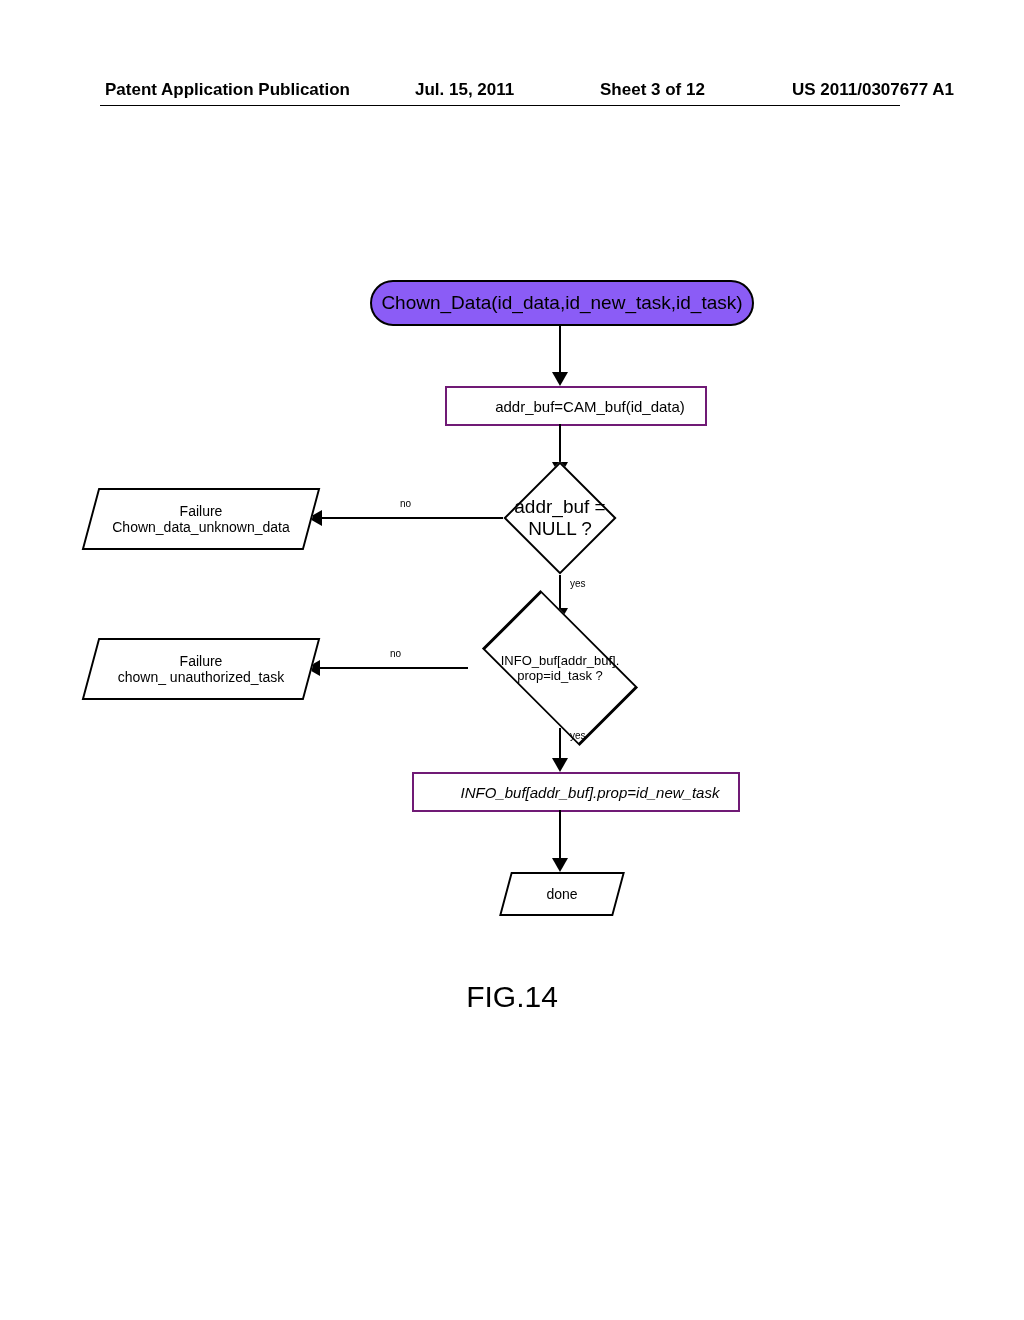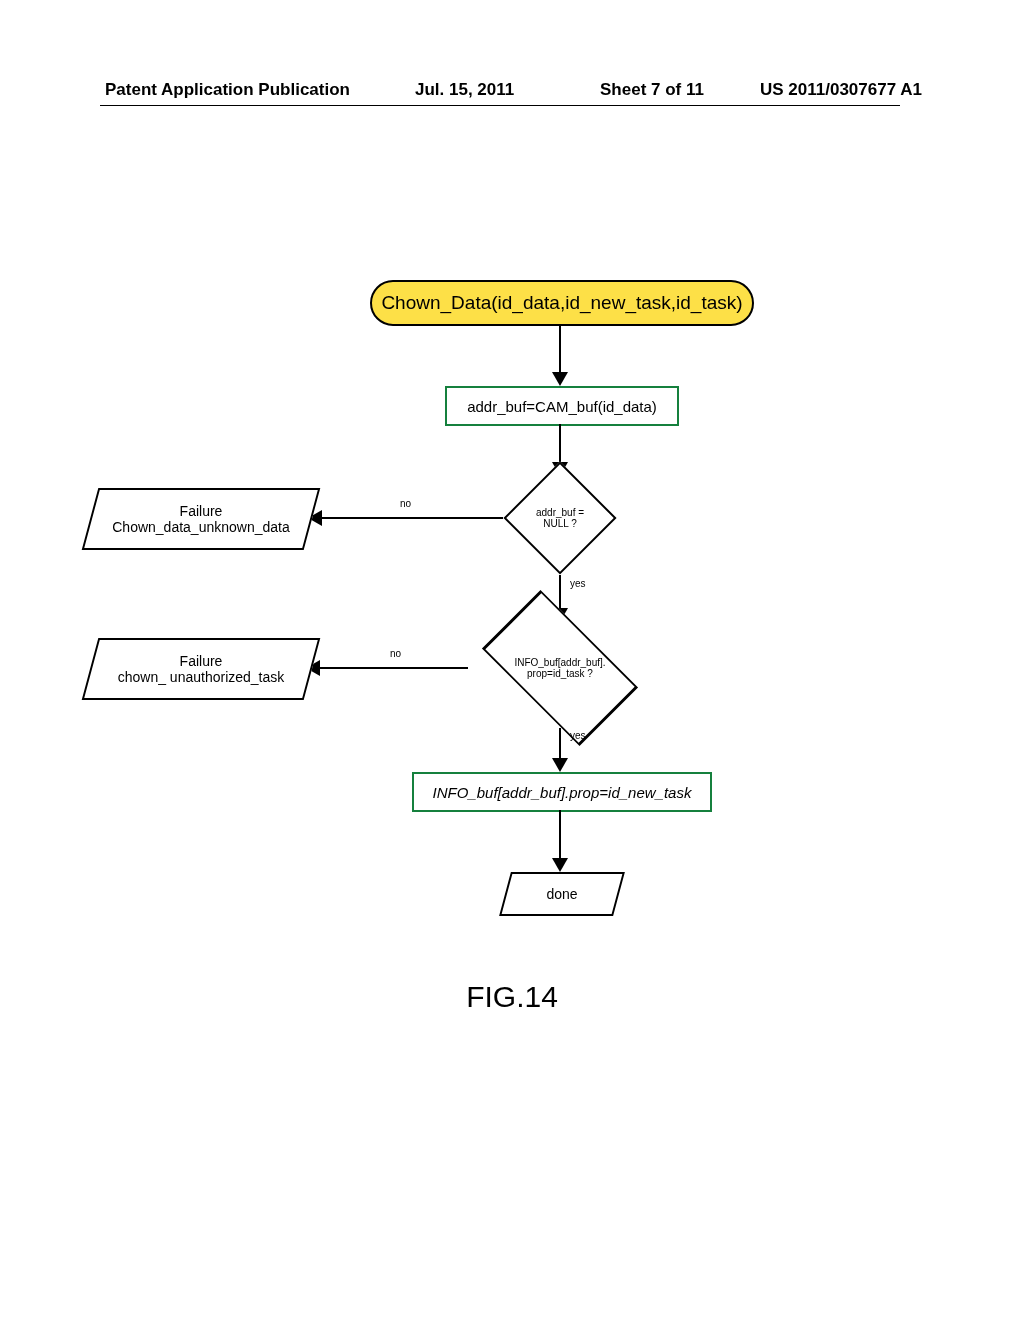"Sheet 7 of 11" span.header-right { text: 7 of 11 -> 3 of 12 }
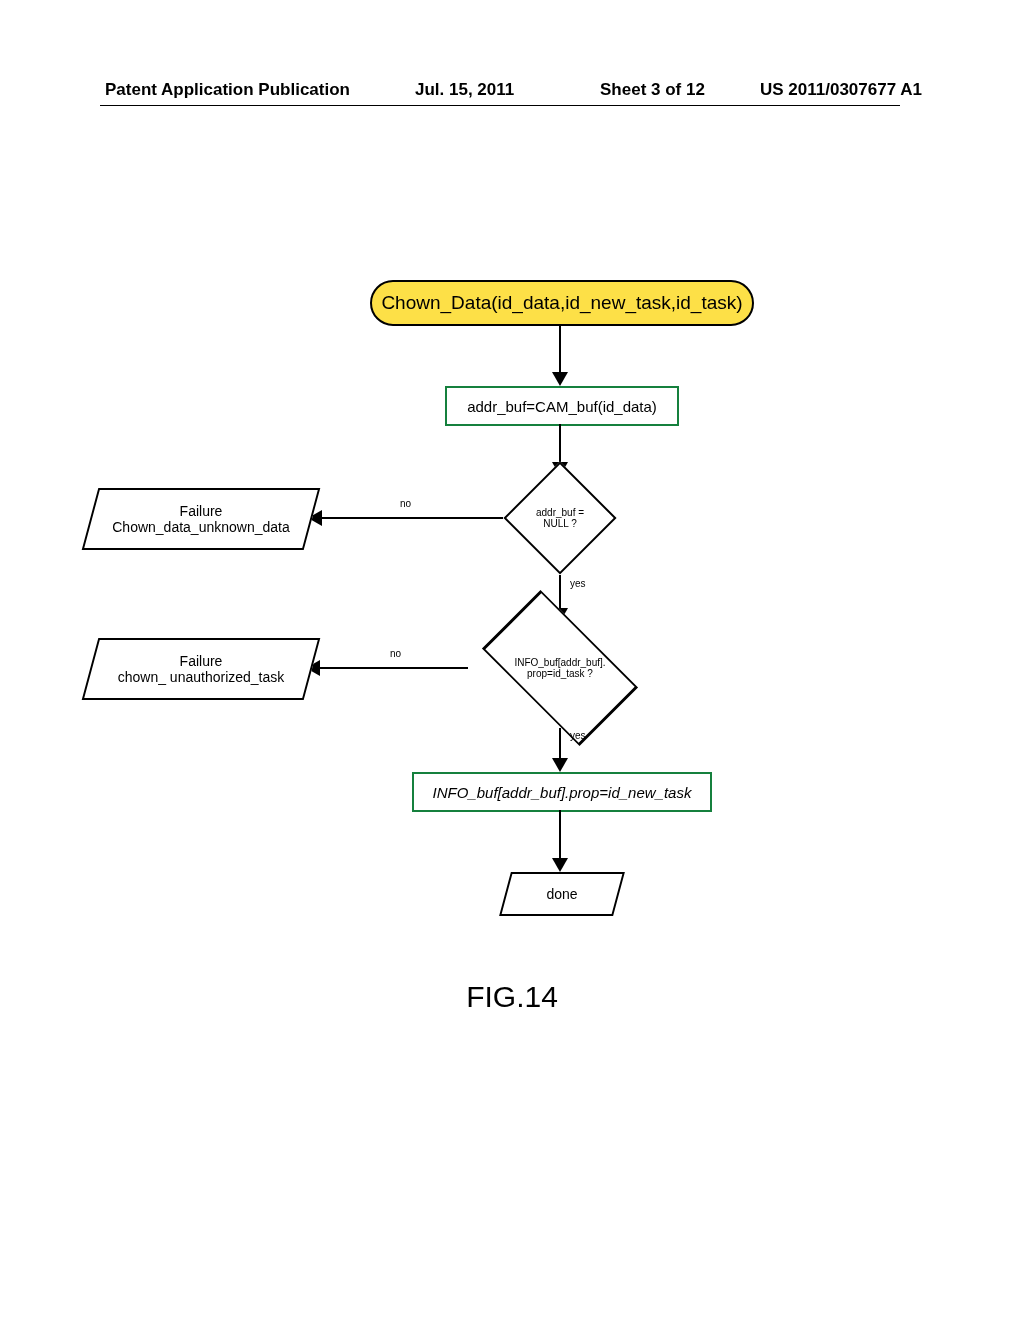"US 2011/0307677 A1" .header-right2 { left: 760px -> 792px }
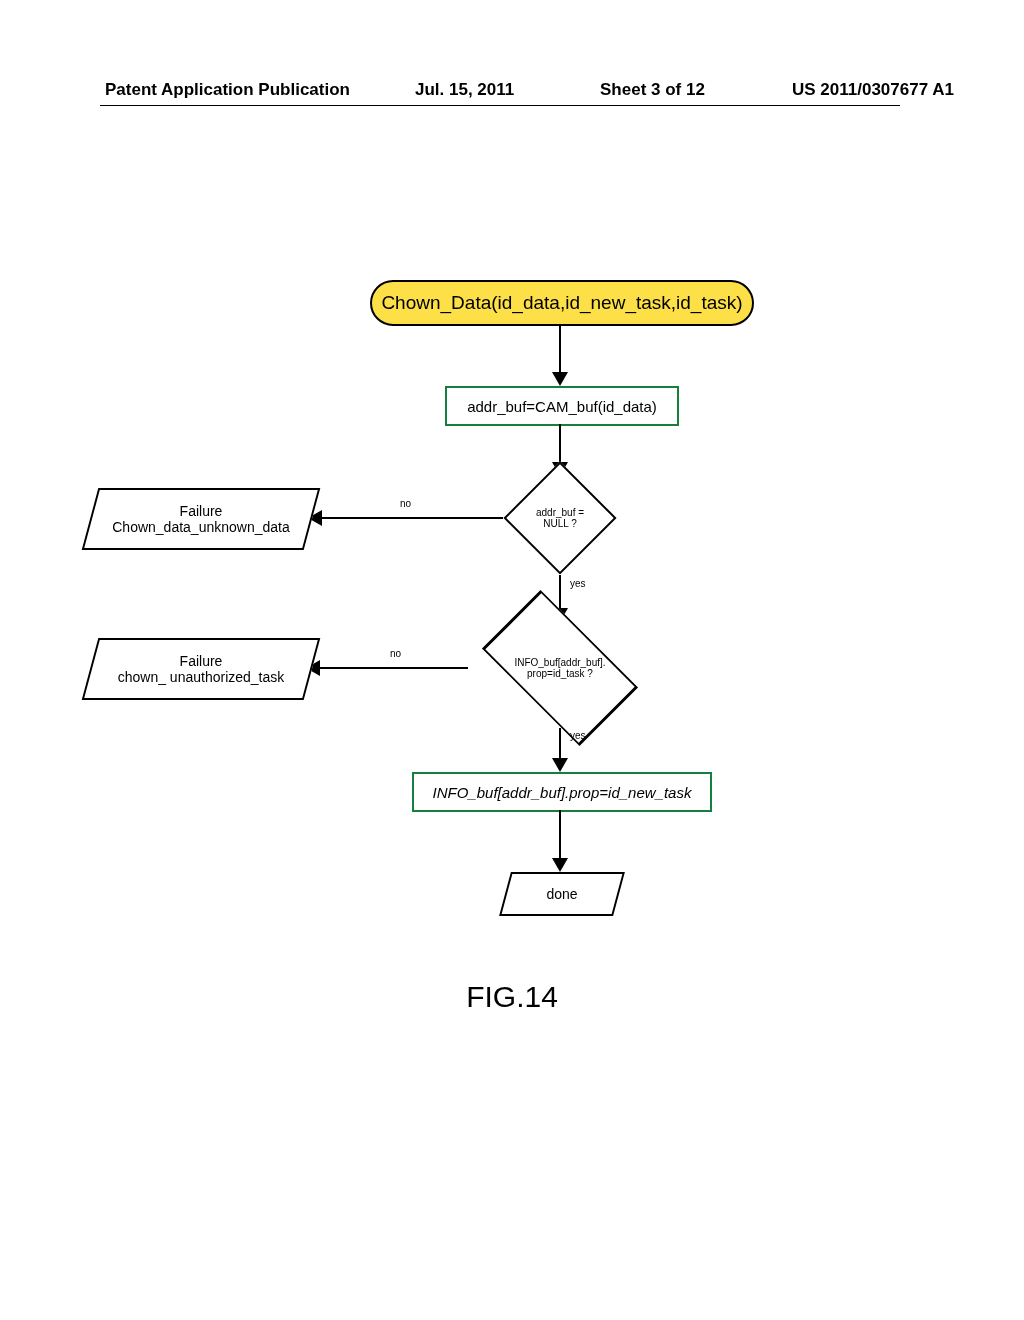"Chown_Data(id_data,id_new_task,id_task)" .terminator { background: #fde047 -> #8b5cf6 }
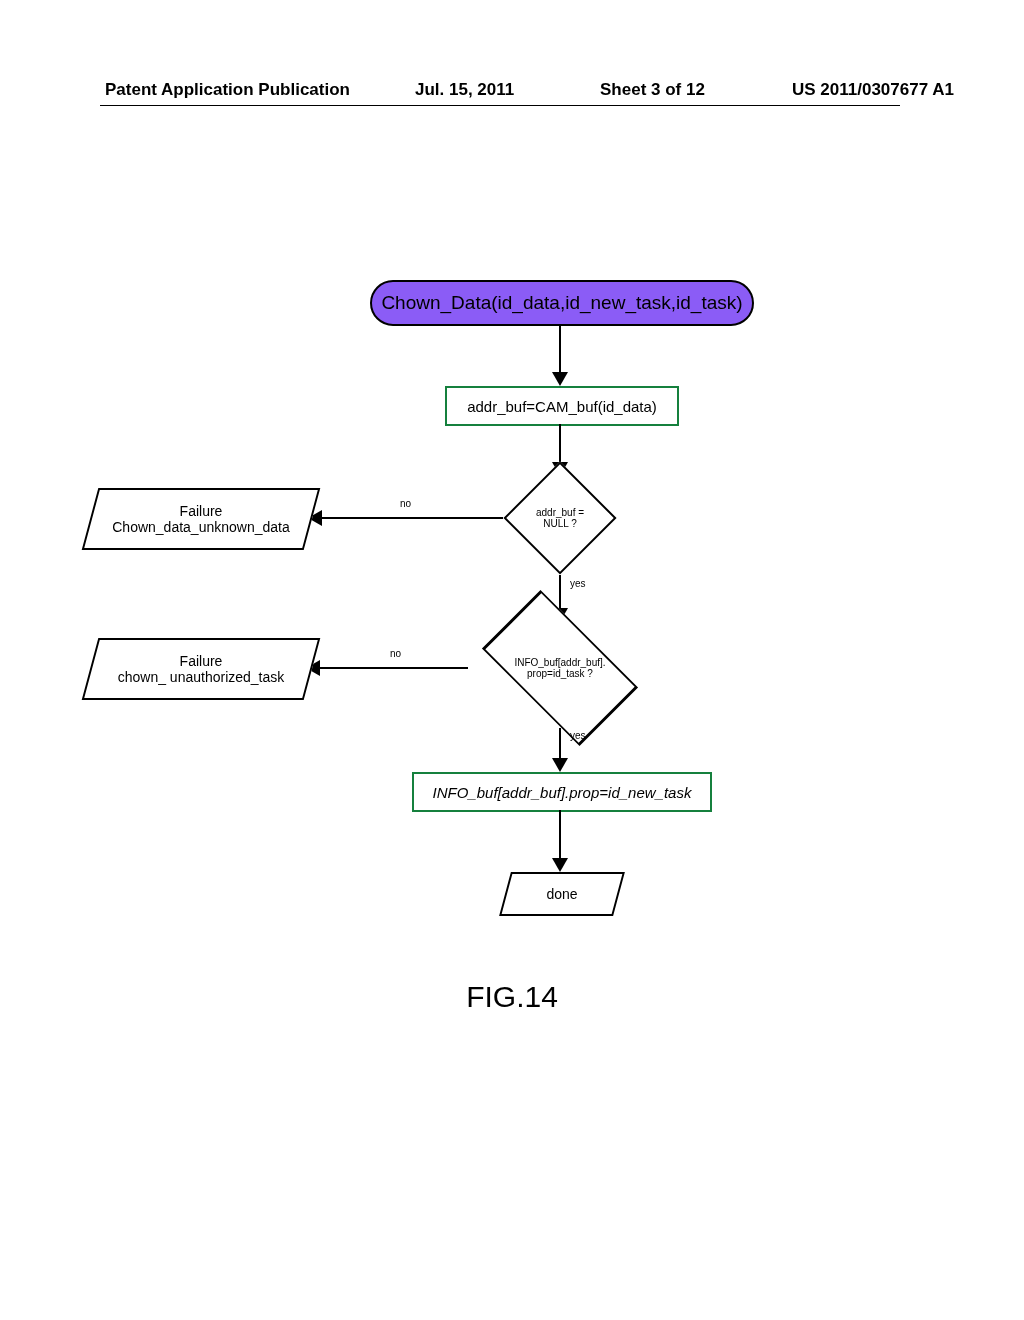"addr_buf=CAM_buf(id_data)" .process { border: 2px solid #15803d -> 2px solid #701a75; padding-left: none -> 28px }
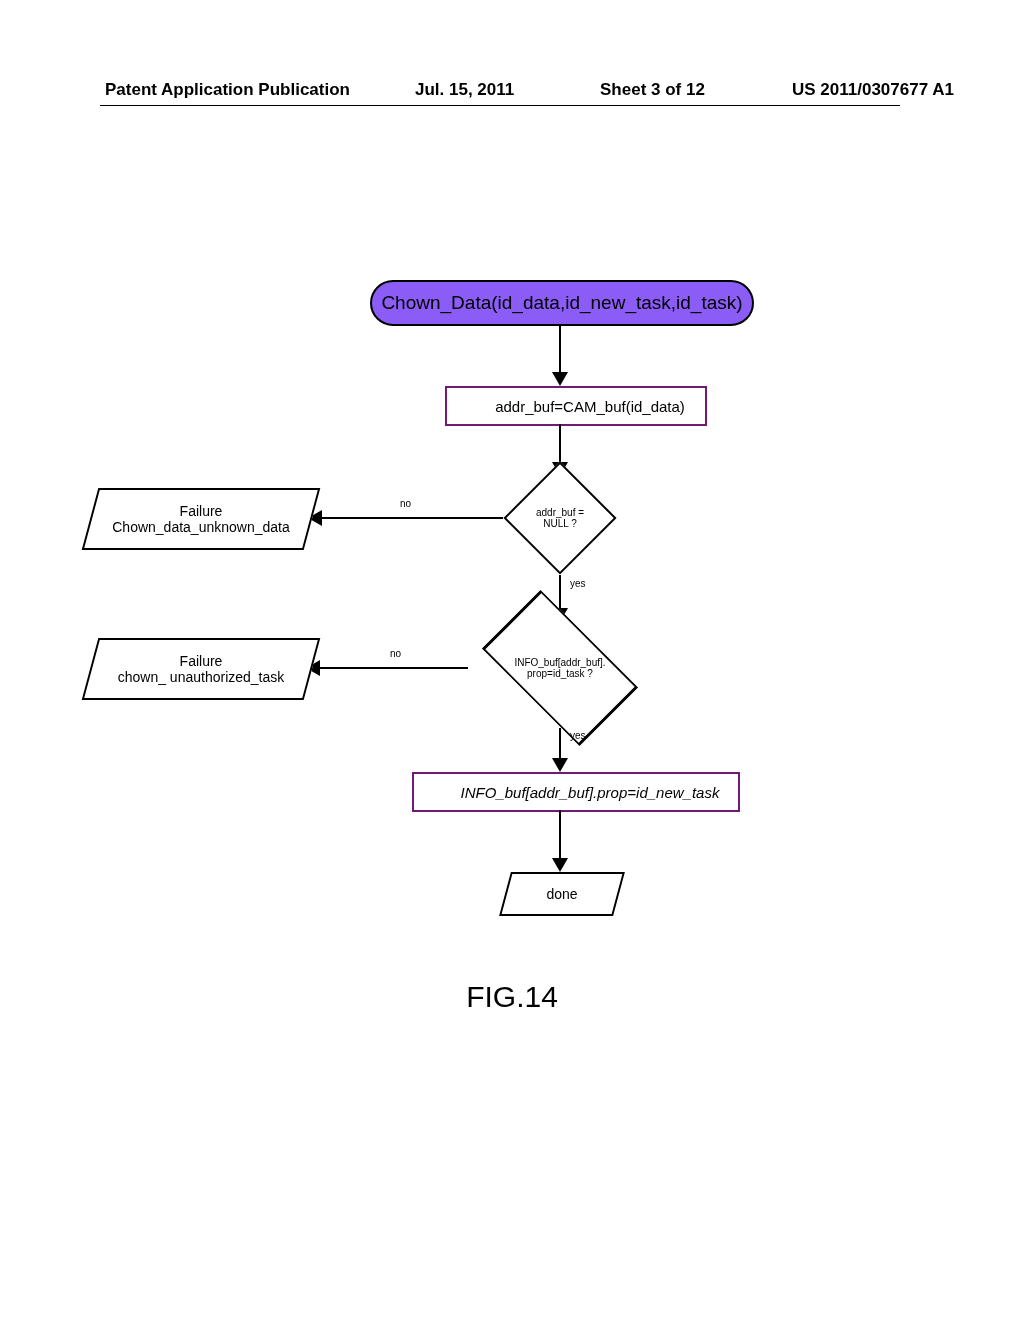"addr_buf =" .diamond-text { font-size: 10px -> 19px }
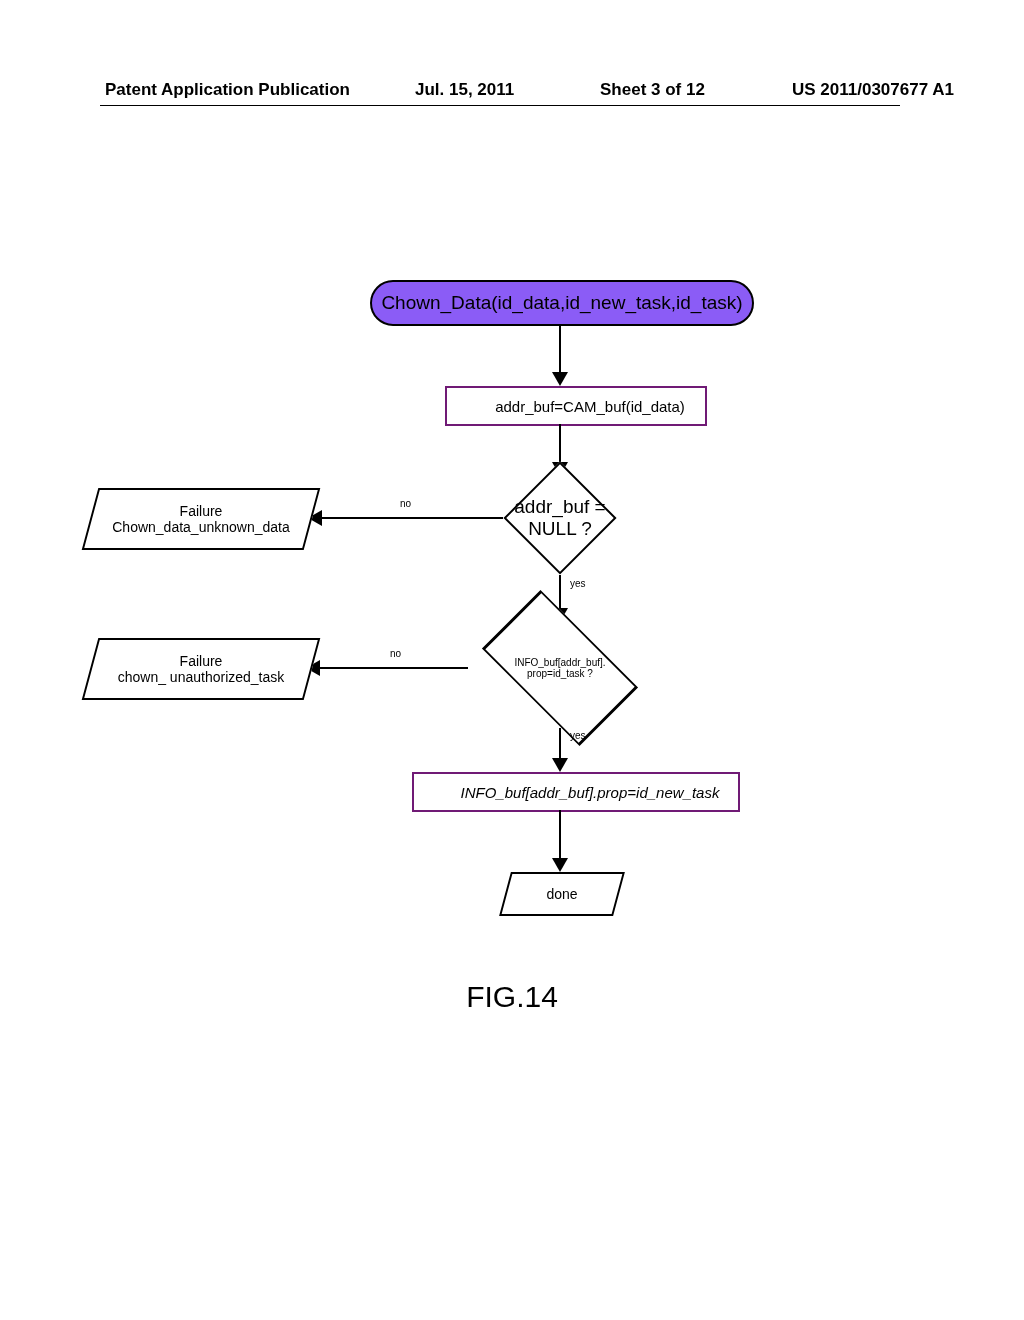"INFO_buf[addr_buf]." div.diamond-text { font-size: 10px -> 13px }
